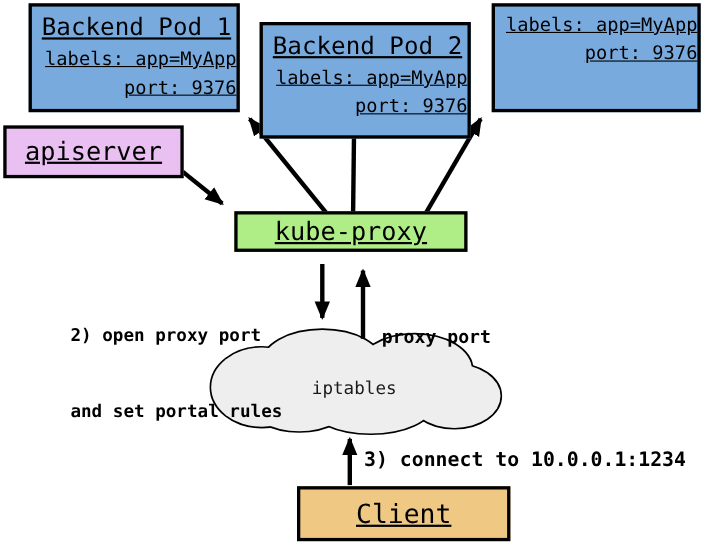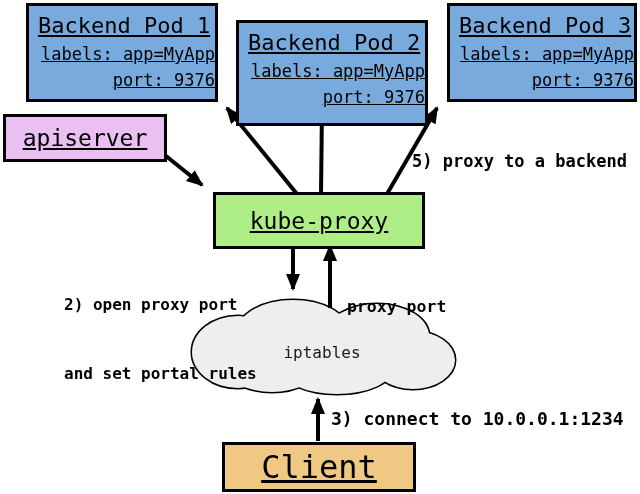"Backend Pod 3" div.pod-title { html: <div>Backend Pod 3</div> -> none }
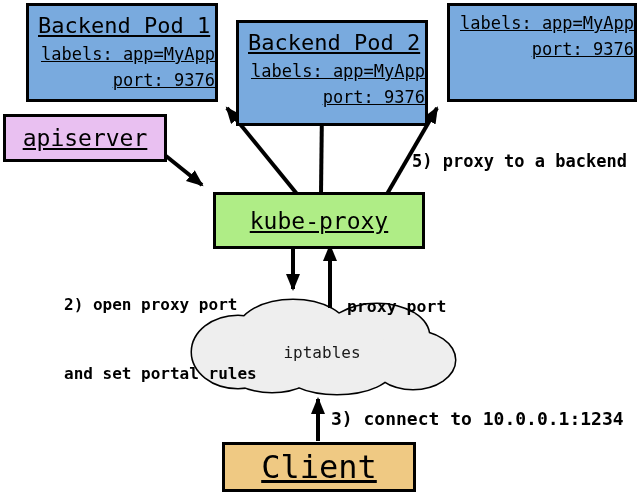"5) proxy to a backend" div.annotation { html: <div>5) proxy to a backend</div> -> none }
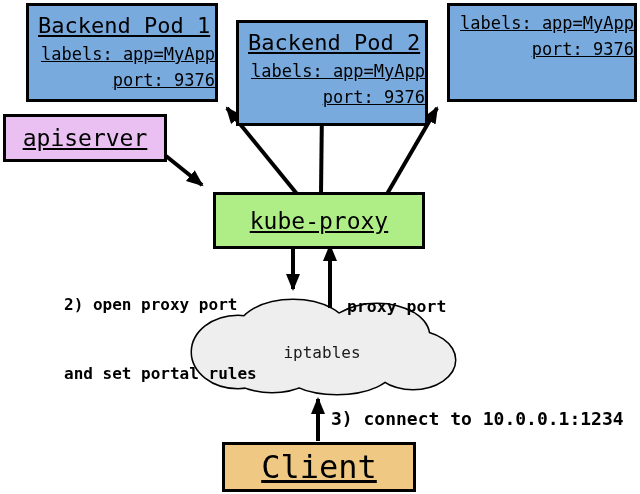"kube-proxy" div.box { height: 57px -> 37px }
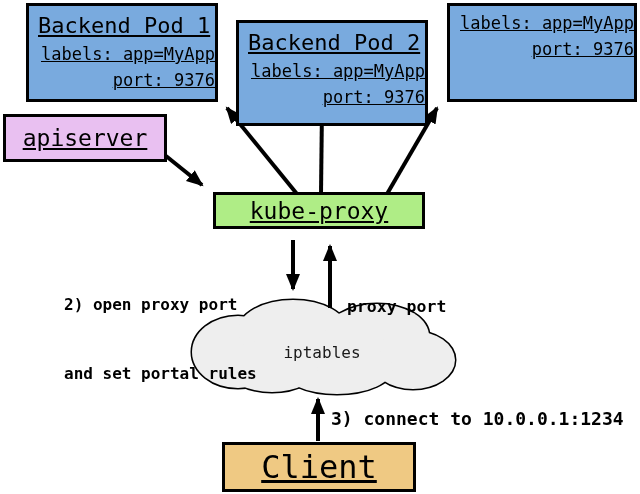"Client" .client { font-size: 32px -> 24px; margin-left: none -> 48px }
